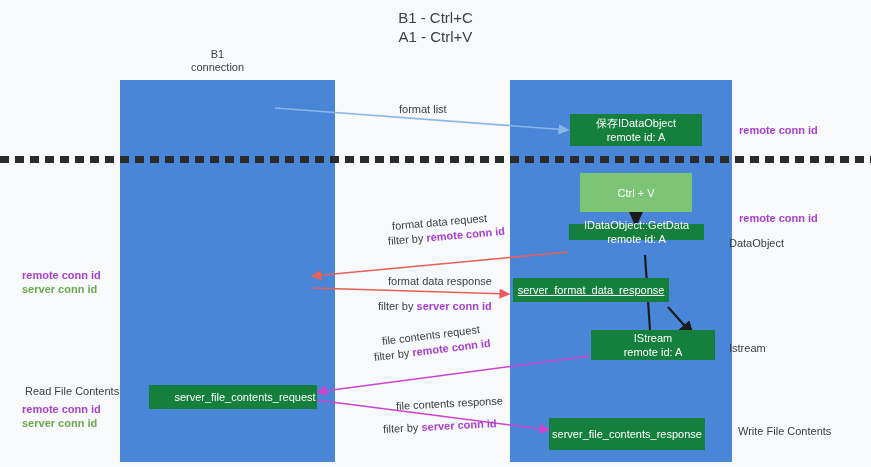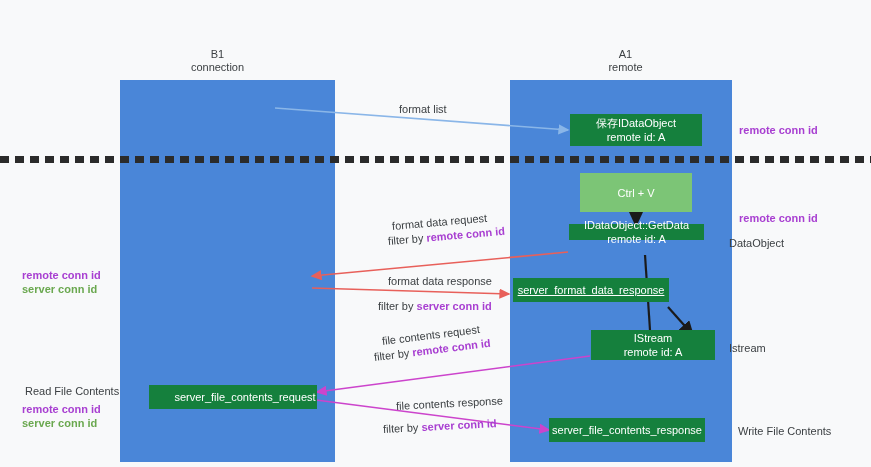"B1 - Ctrl+C" div.title { html: none -> <div>B1 - Ctrl+C A1 - Ctrl+V</div> }
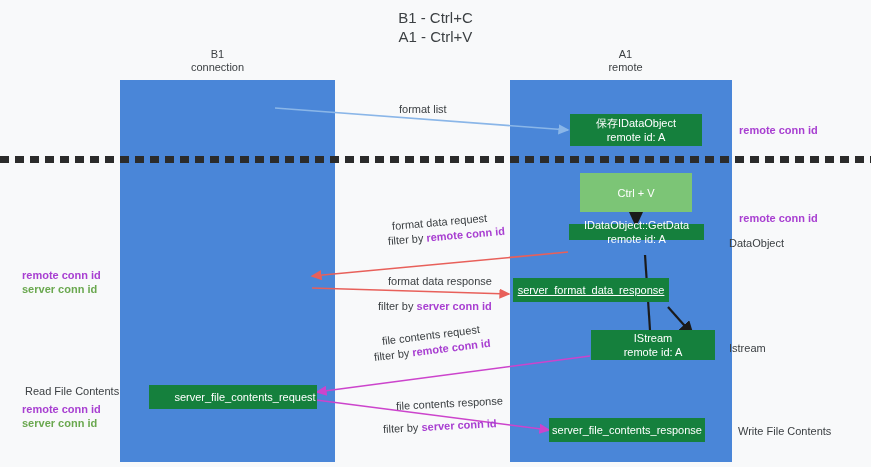"A1" div.col-header { html: <div>A1 remote</div> -> none }
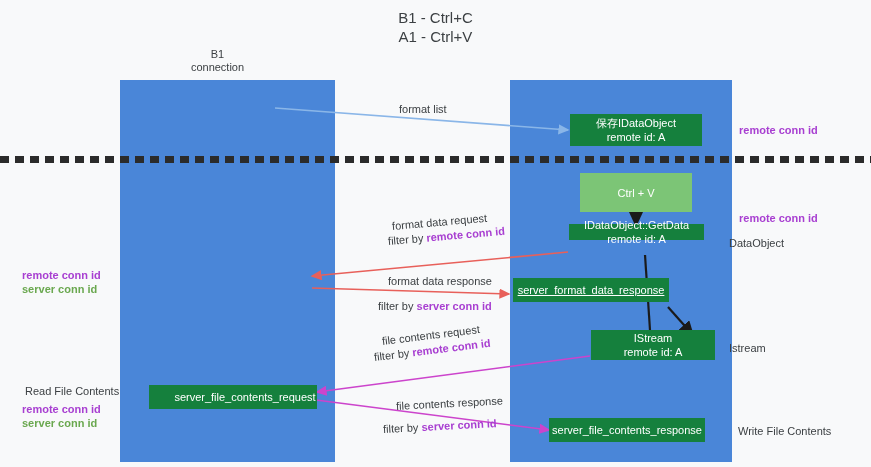"server_file_contents_response" div.node { height: 24px -> 32px }
